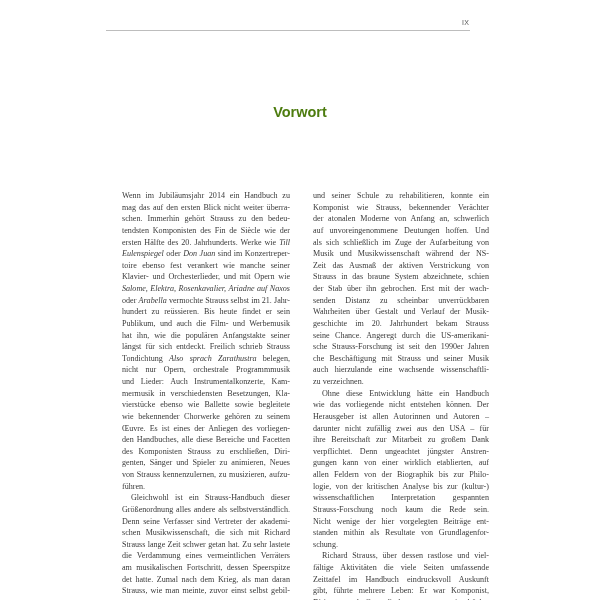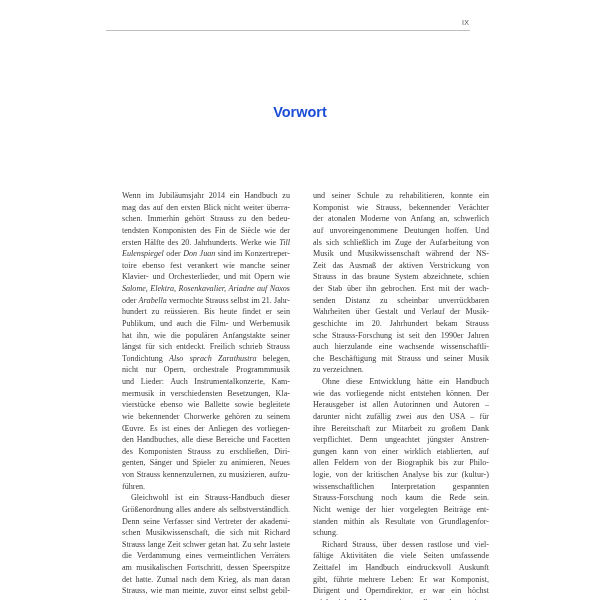"Vorwort" .title { color: #1d4ed8 -> #4d7c0f }
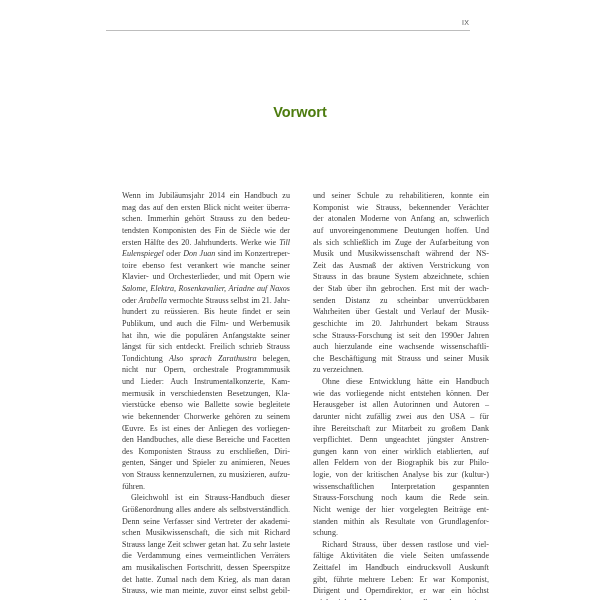"seine Chance. Angeregt durch die" span.line { html: none -> <span>seine Chance. Angeregt durch die US-amerikani-</span> }
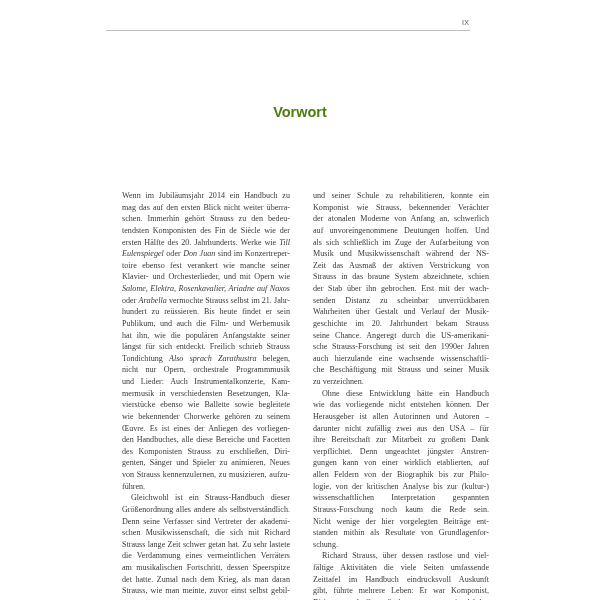"auch hierzulande eine wachsende" span.line { order: before "che Beschäftigung mit Strauss und" -> after "che Beschäftigung mit Strauss und" }
